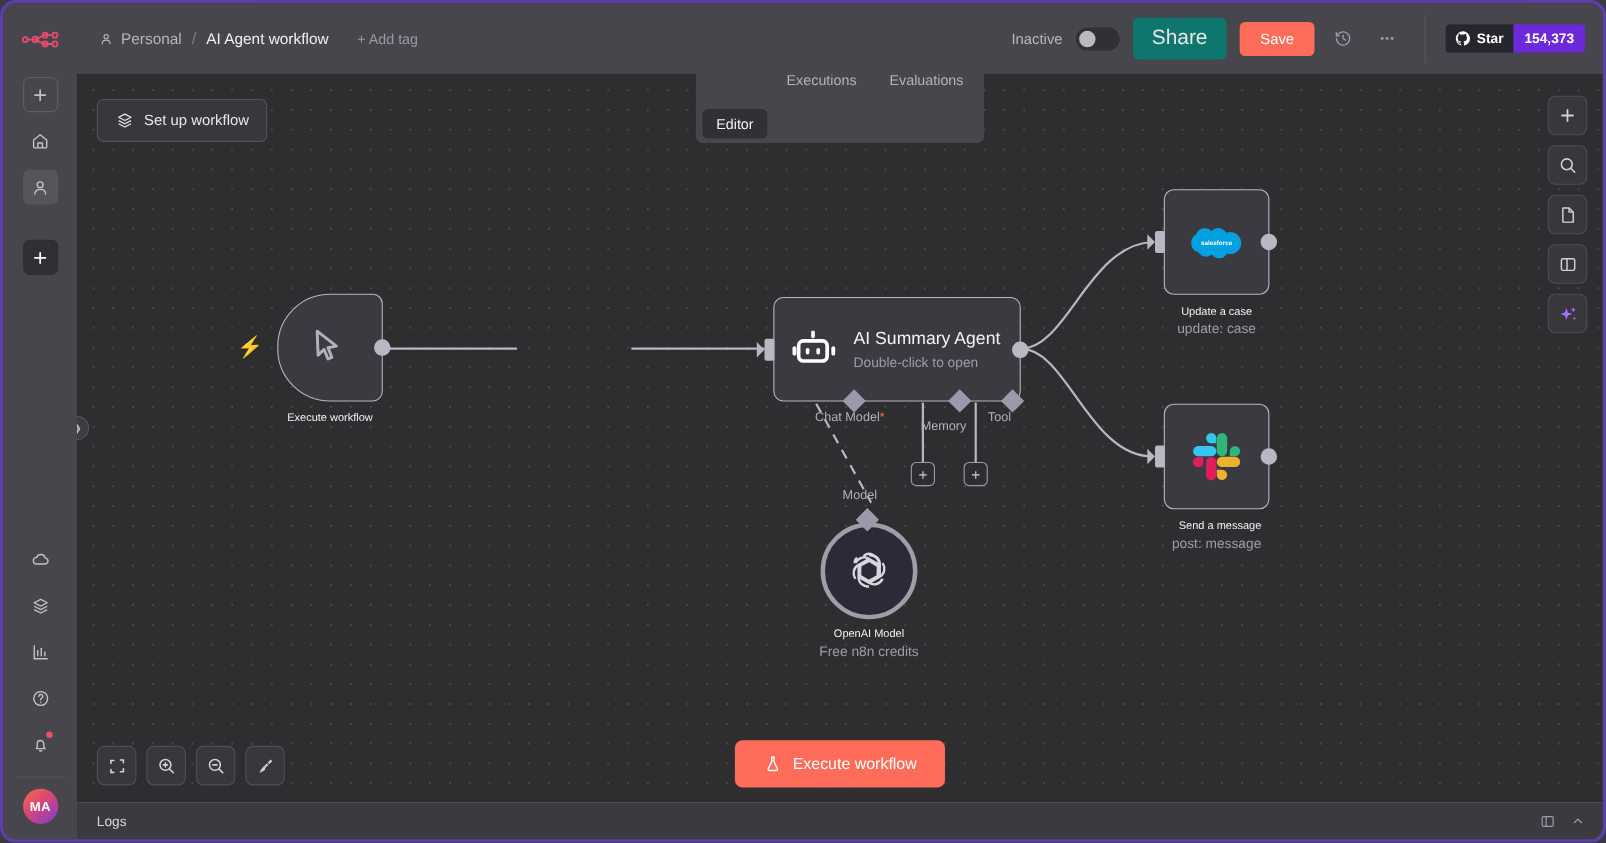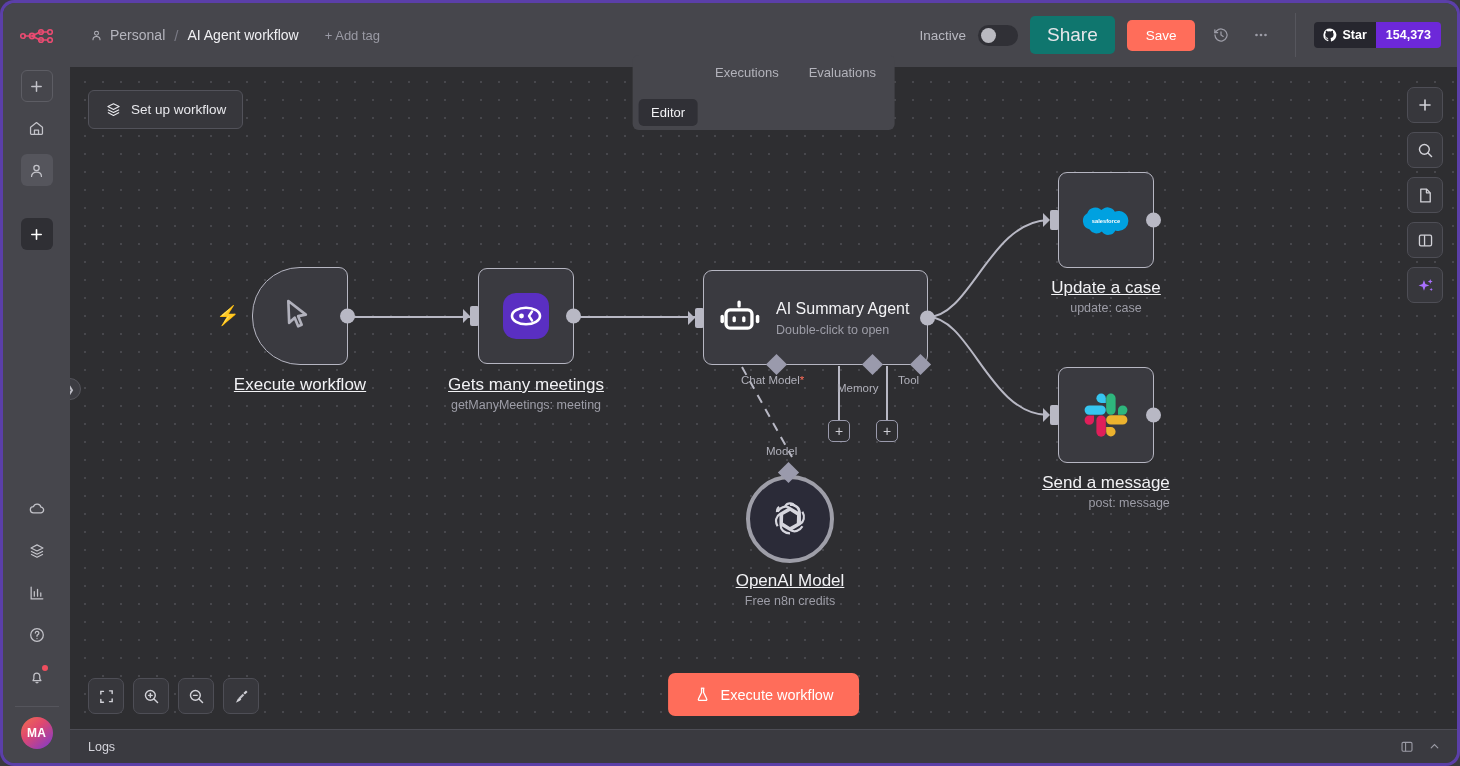"Update a case" .node-title { font-size: 17px -> 10px; text-decoration: underline -> none }
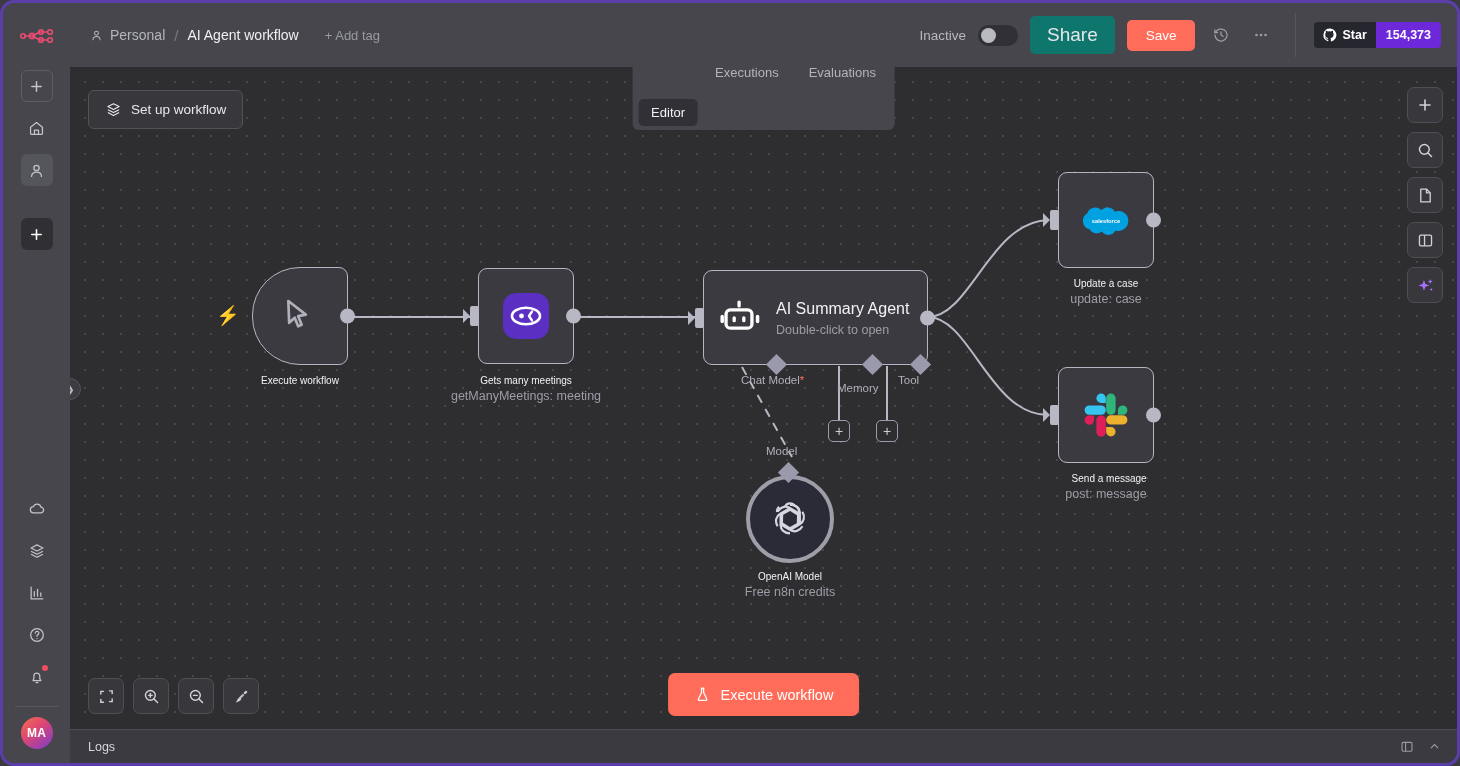"Gets many meetings" div.node { html: <div> <div> <span></span> <div> <svg> <ellipse></ellipse> <circle></circle> <path></path> </svg> </div> <span></span> </div> <div> <div>Gets many meetings</div> <div>getManyMeetings: meeting</div> </div> </div> -> none }
